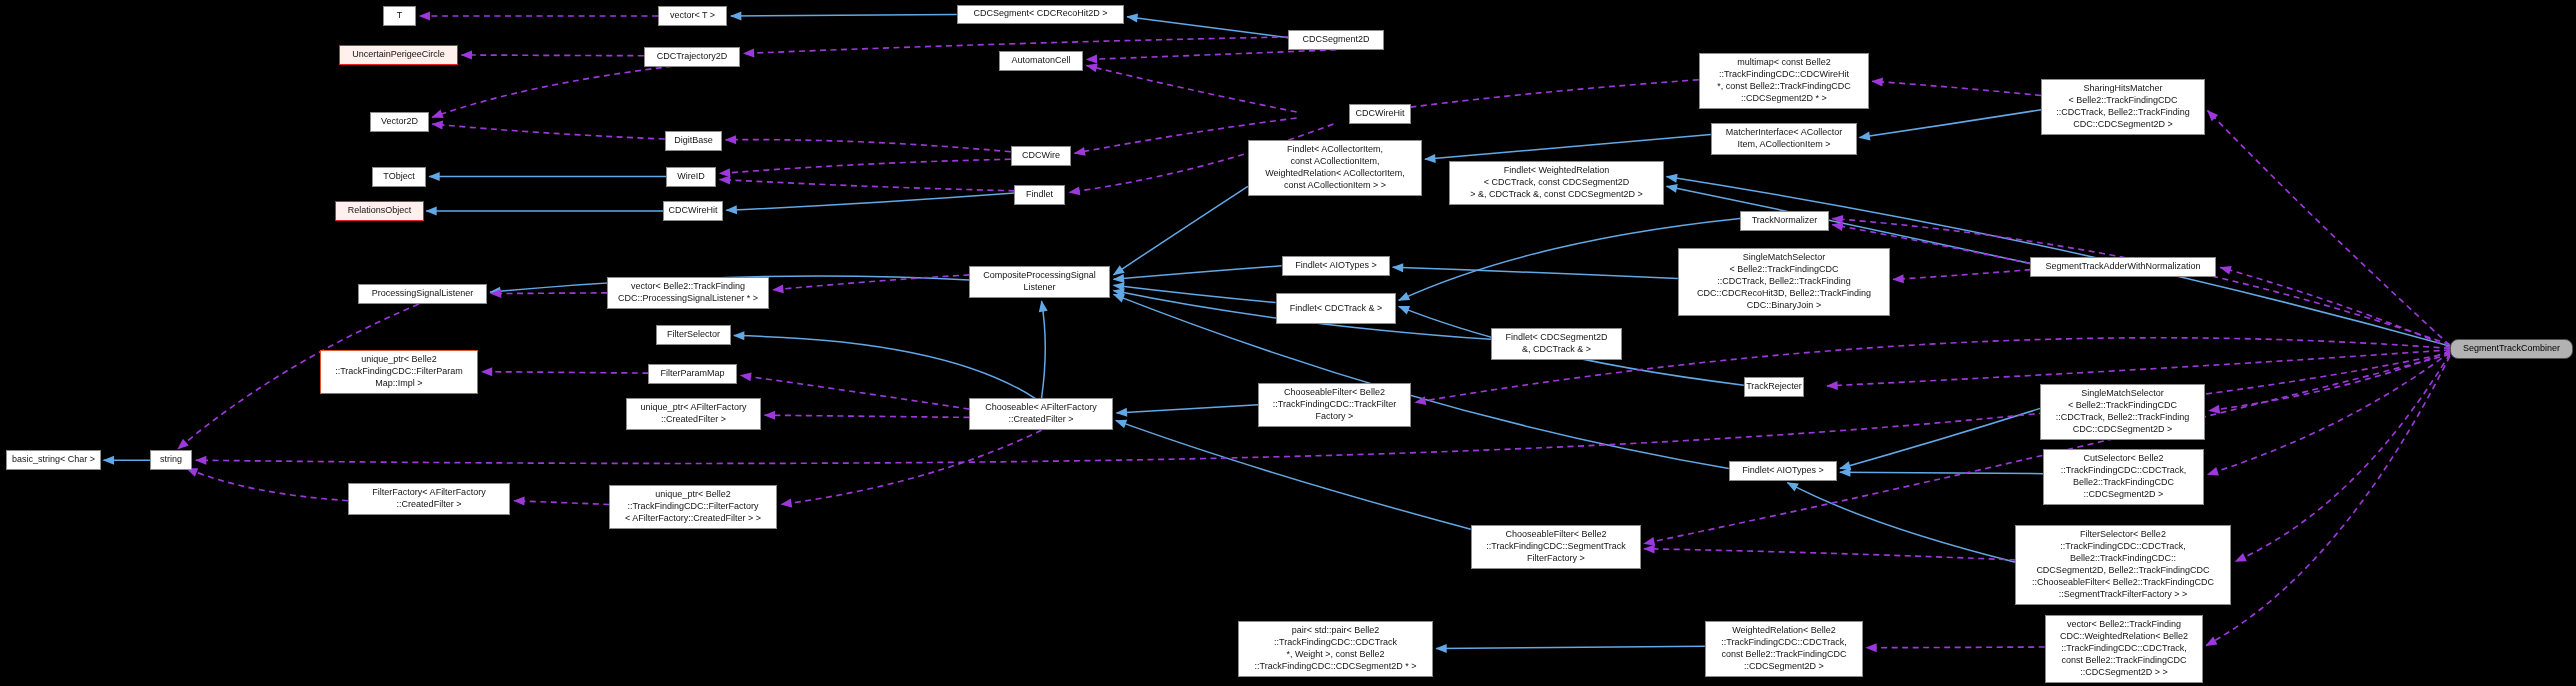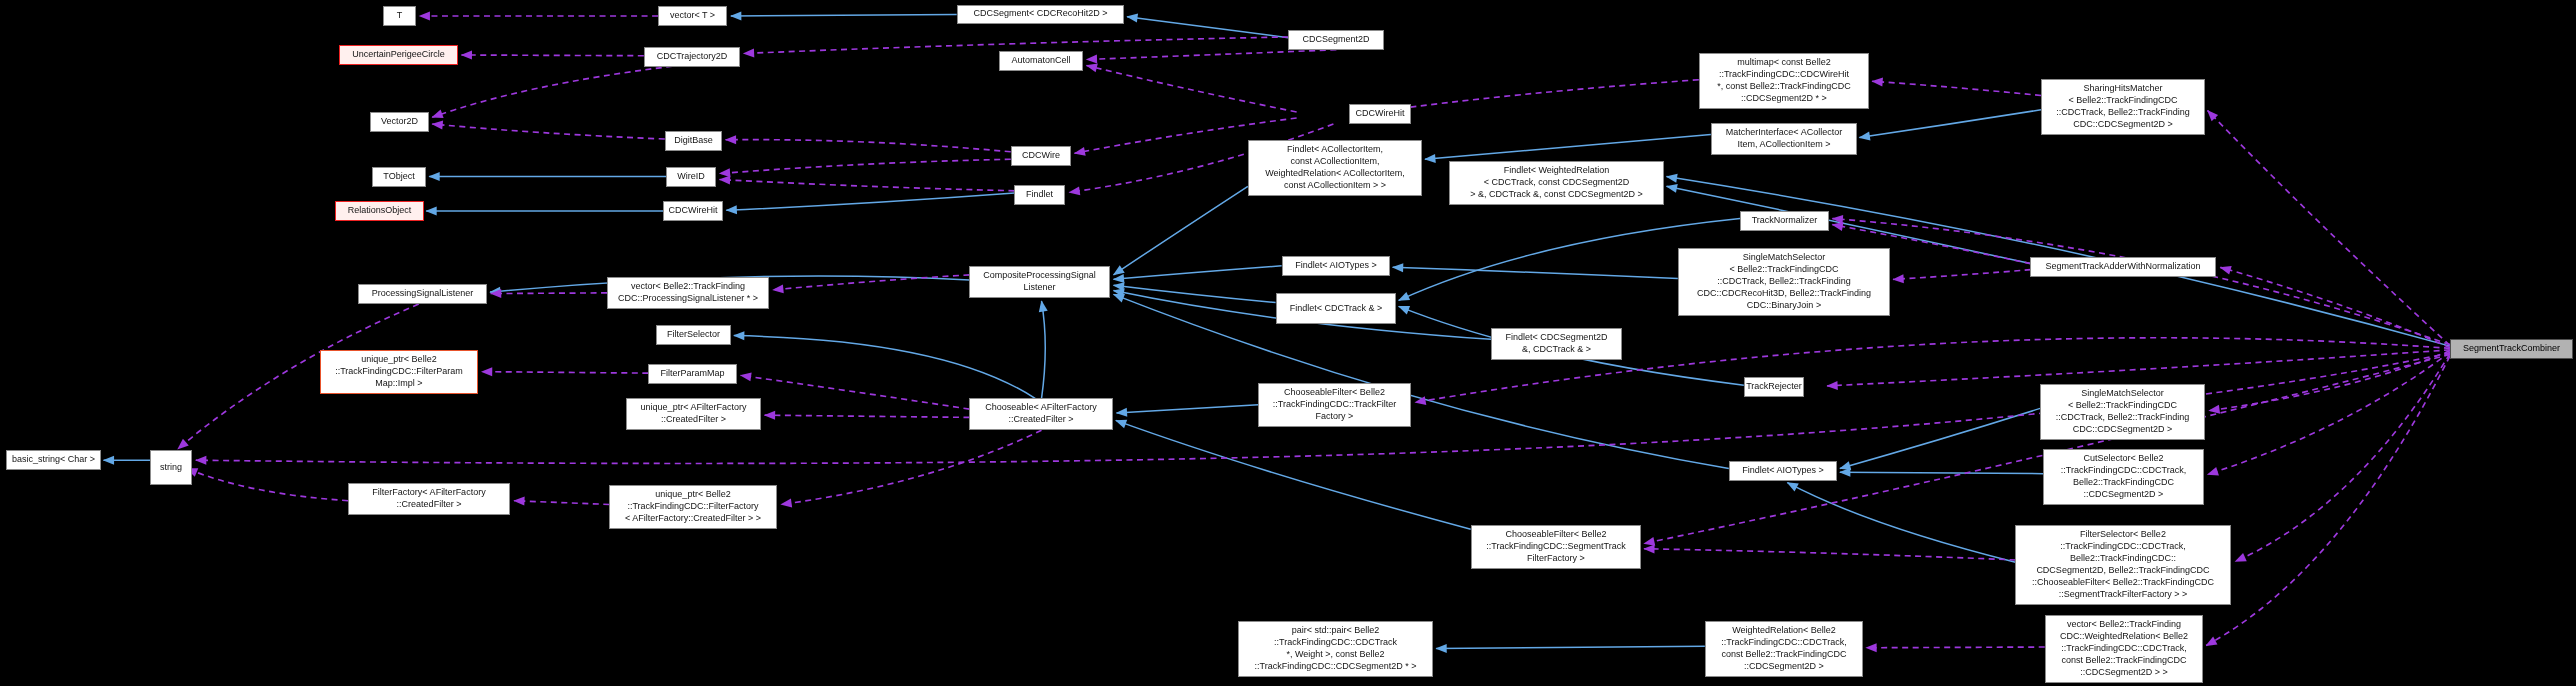"SegmentTrackCombiner" .node.main { border-radius: none -> 8px }
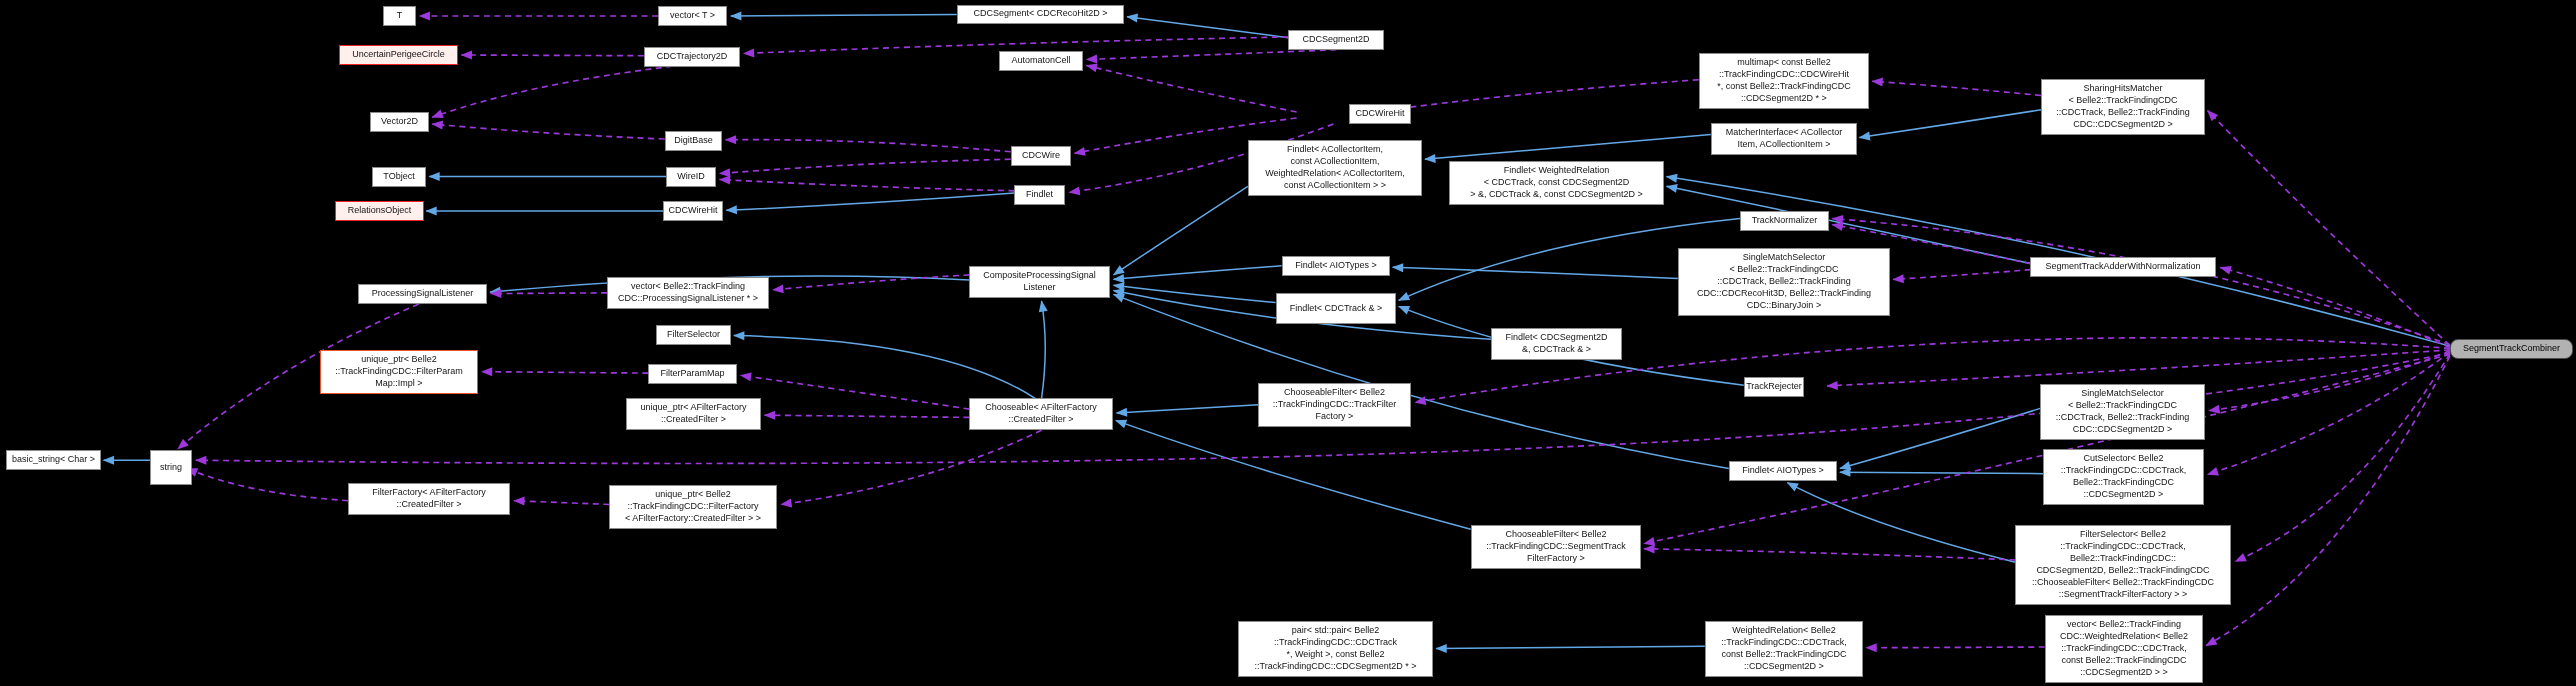"string" div.node { height: 35px -> 20px }
